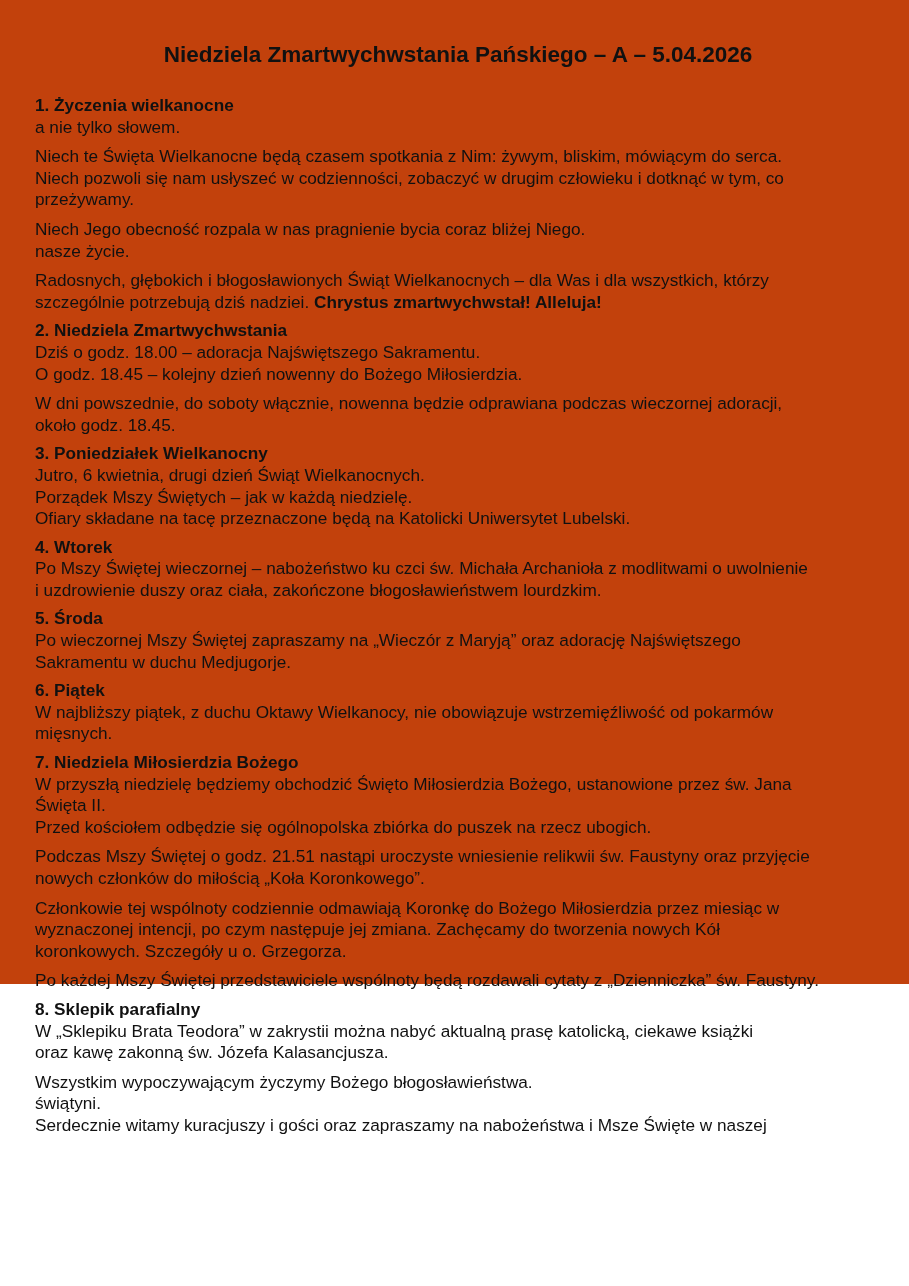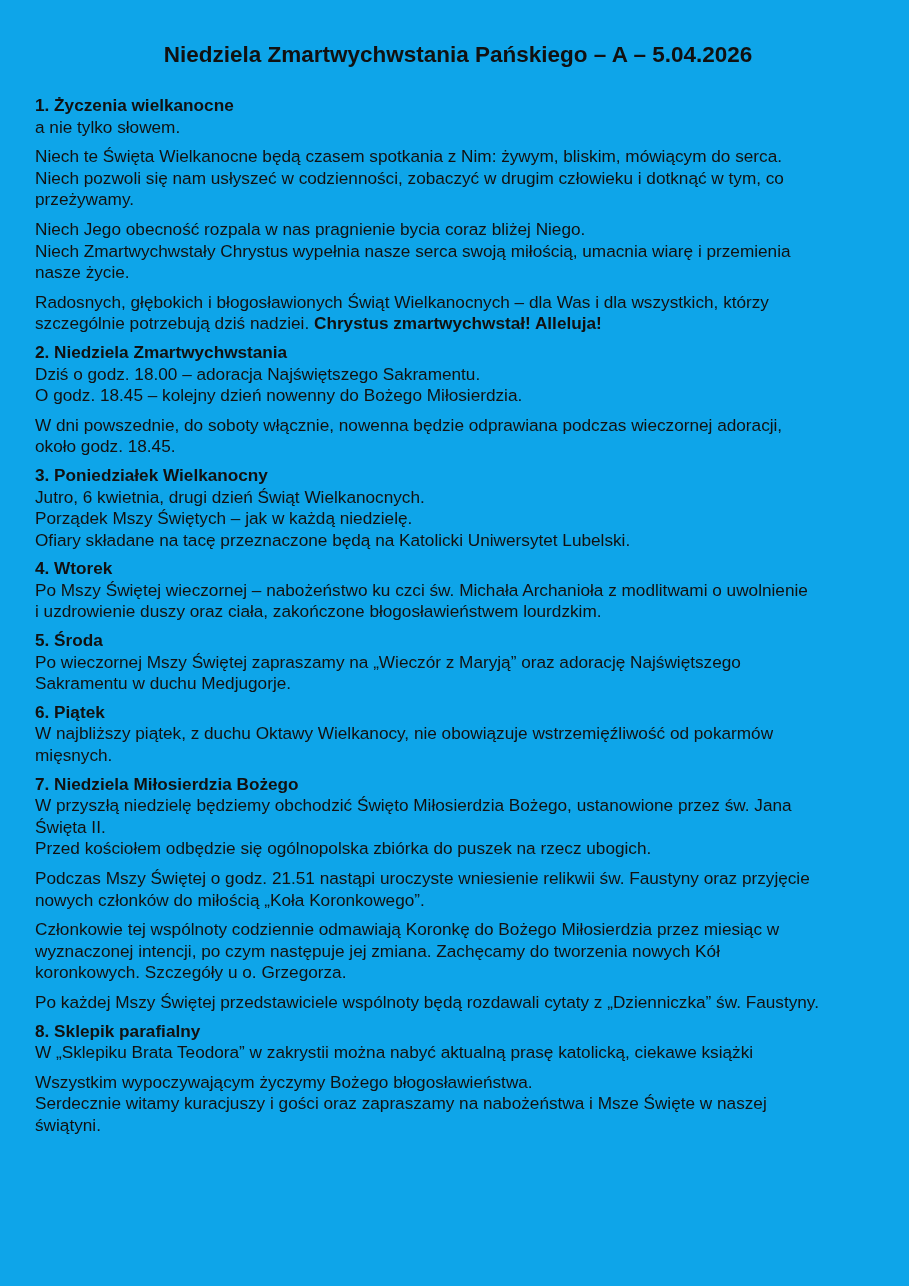"Niedziela Zmartwychwstania Pańskiego – A" .page { background: #0ea5e9 -> #c2410c; height: 1286px -> 984px }
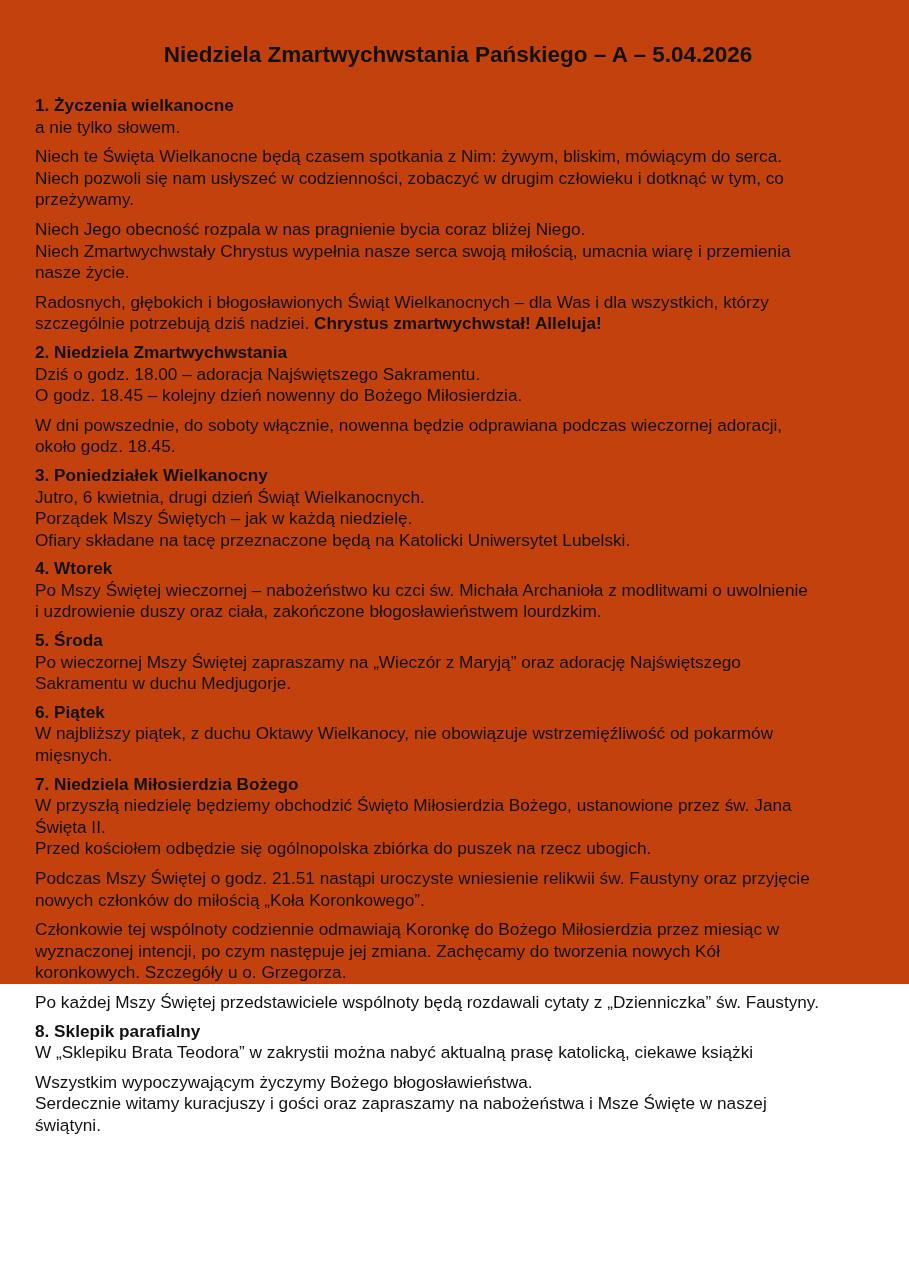"Niech Zmartwychwstały Chrystus wypełnia" span.line { html: <span>Niech Zmartwychwstały Chrystus wypełnia nasze serca swoją miłością, umacnia wiarę i przemienia</span> -> none }
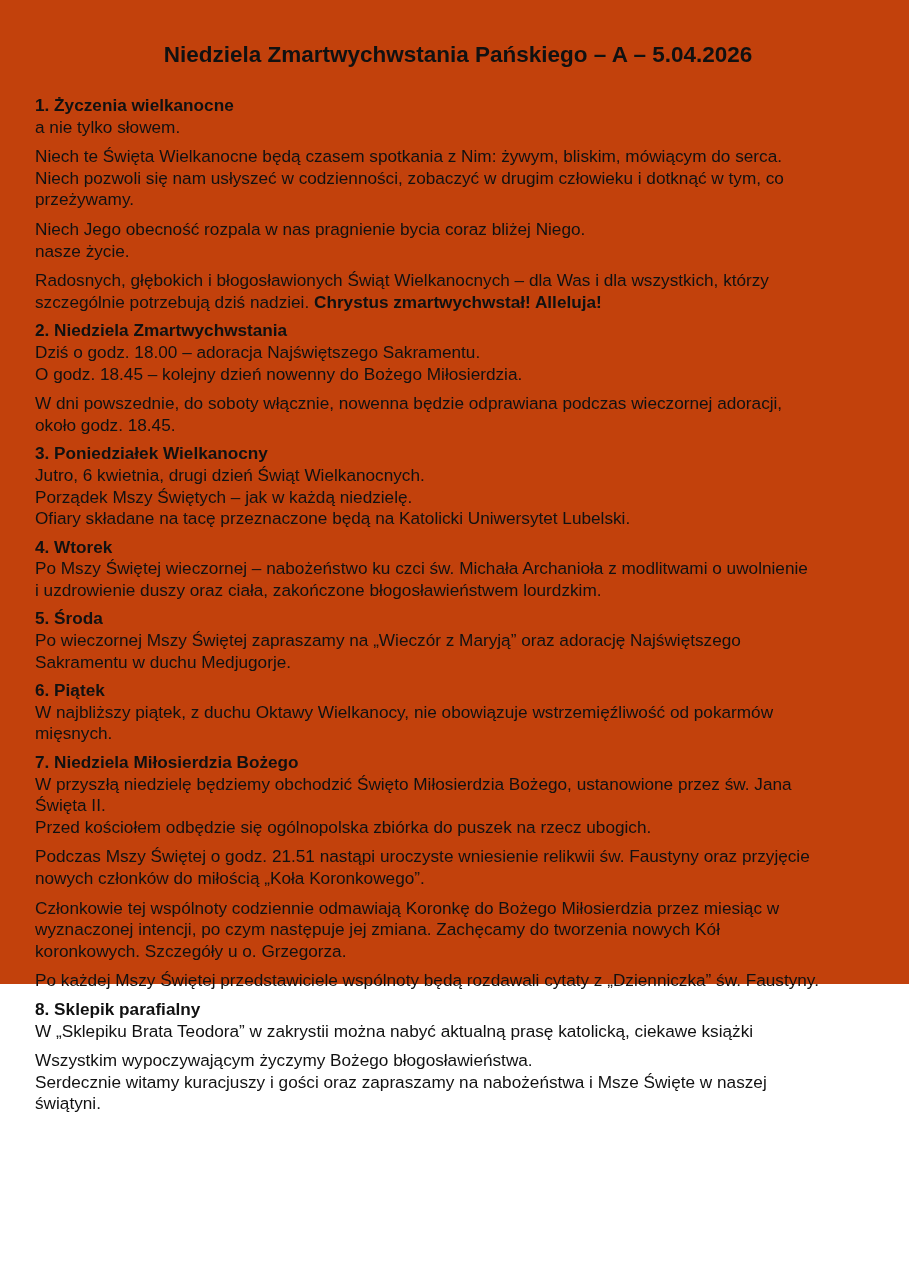"oraz kawę zakonną św. Józefa" span.line { html: none -> <span>oraz kawę zakonną św. Józefa Kalasancjusza.</span> }
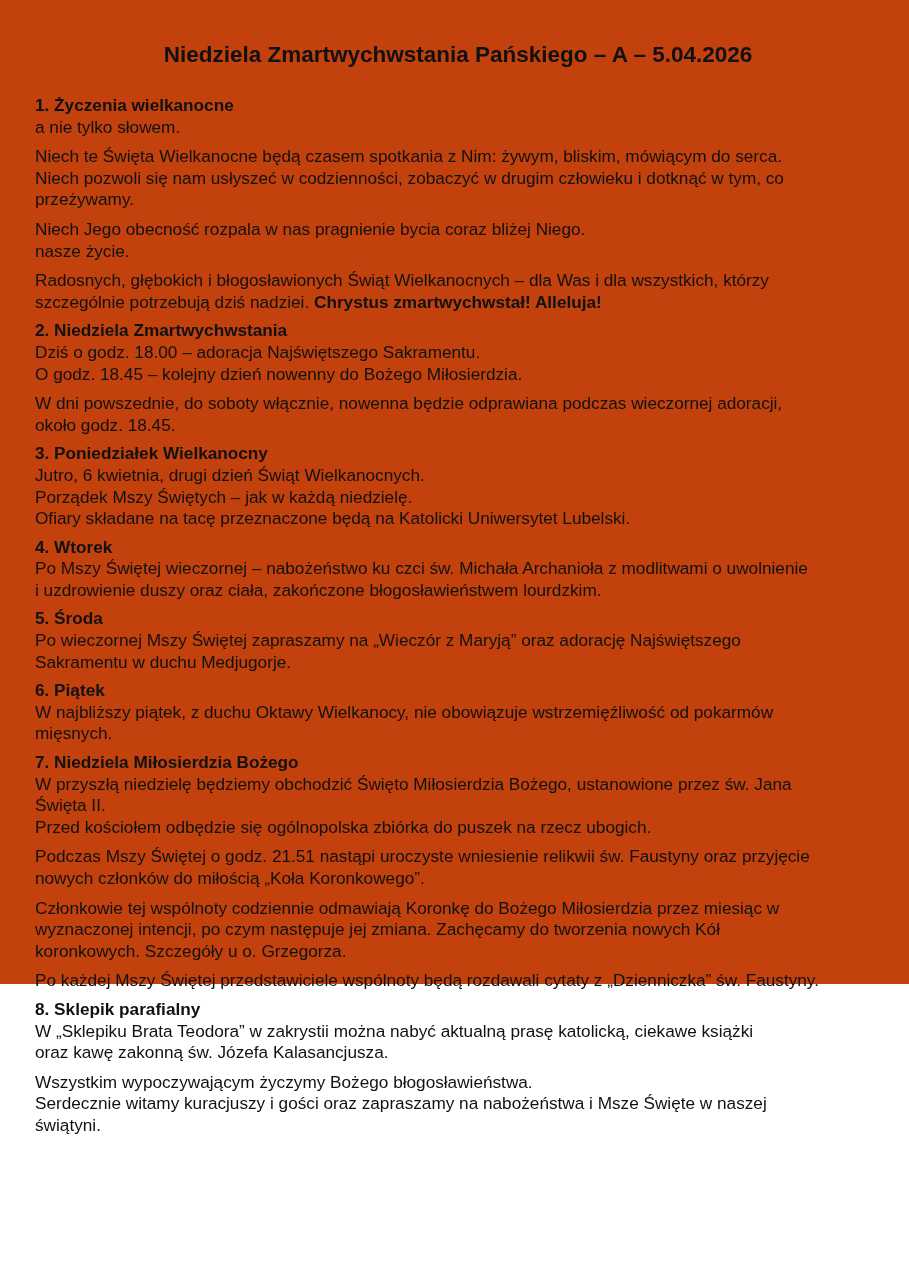"Serdecznie witamy kuracjuszy i gości" span.line { order: before "świątyni." -> after "świątyni." }
